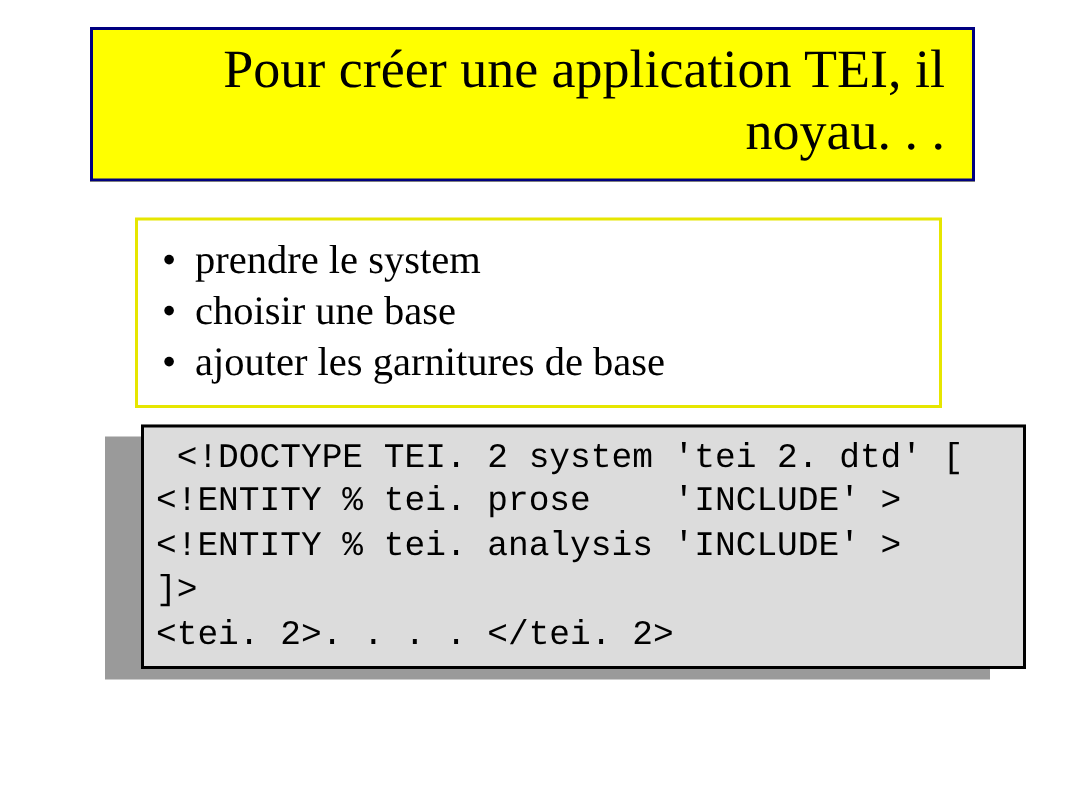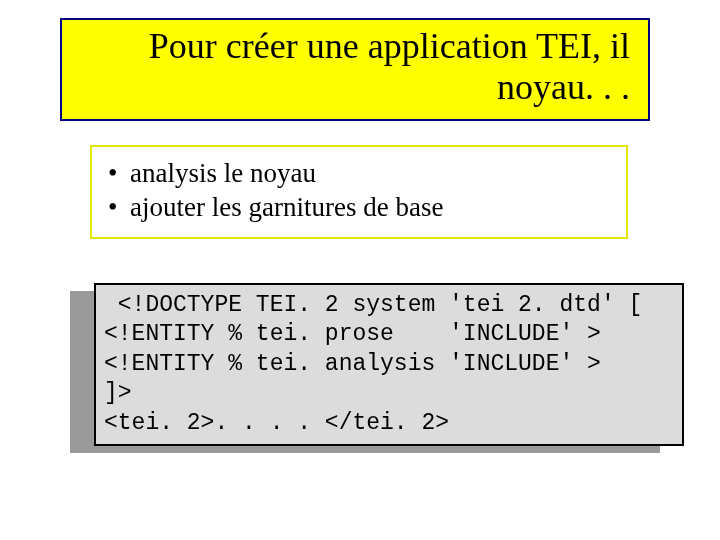"analysis le noyau" li { text: analysis le noyau -> prendre le system }
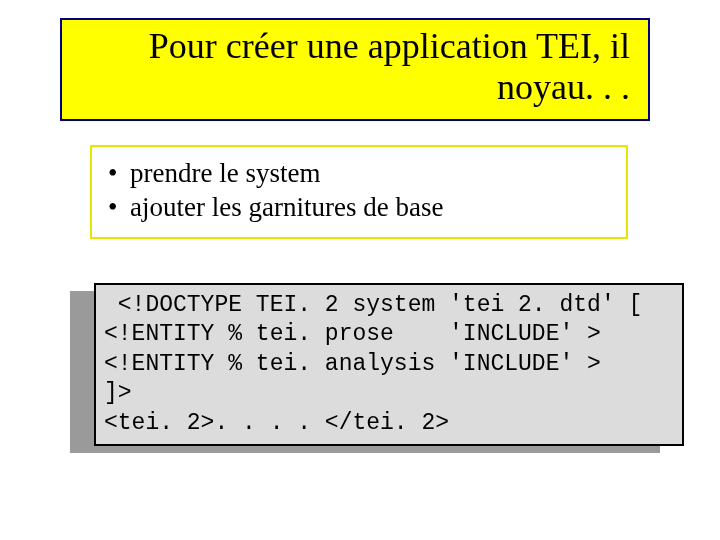"choisir une base" li { html: none -> <li>choisir une base</li> }
